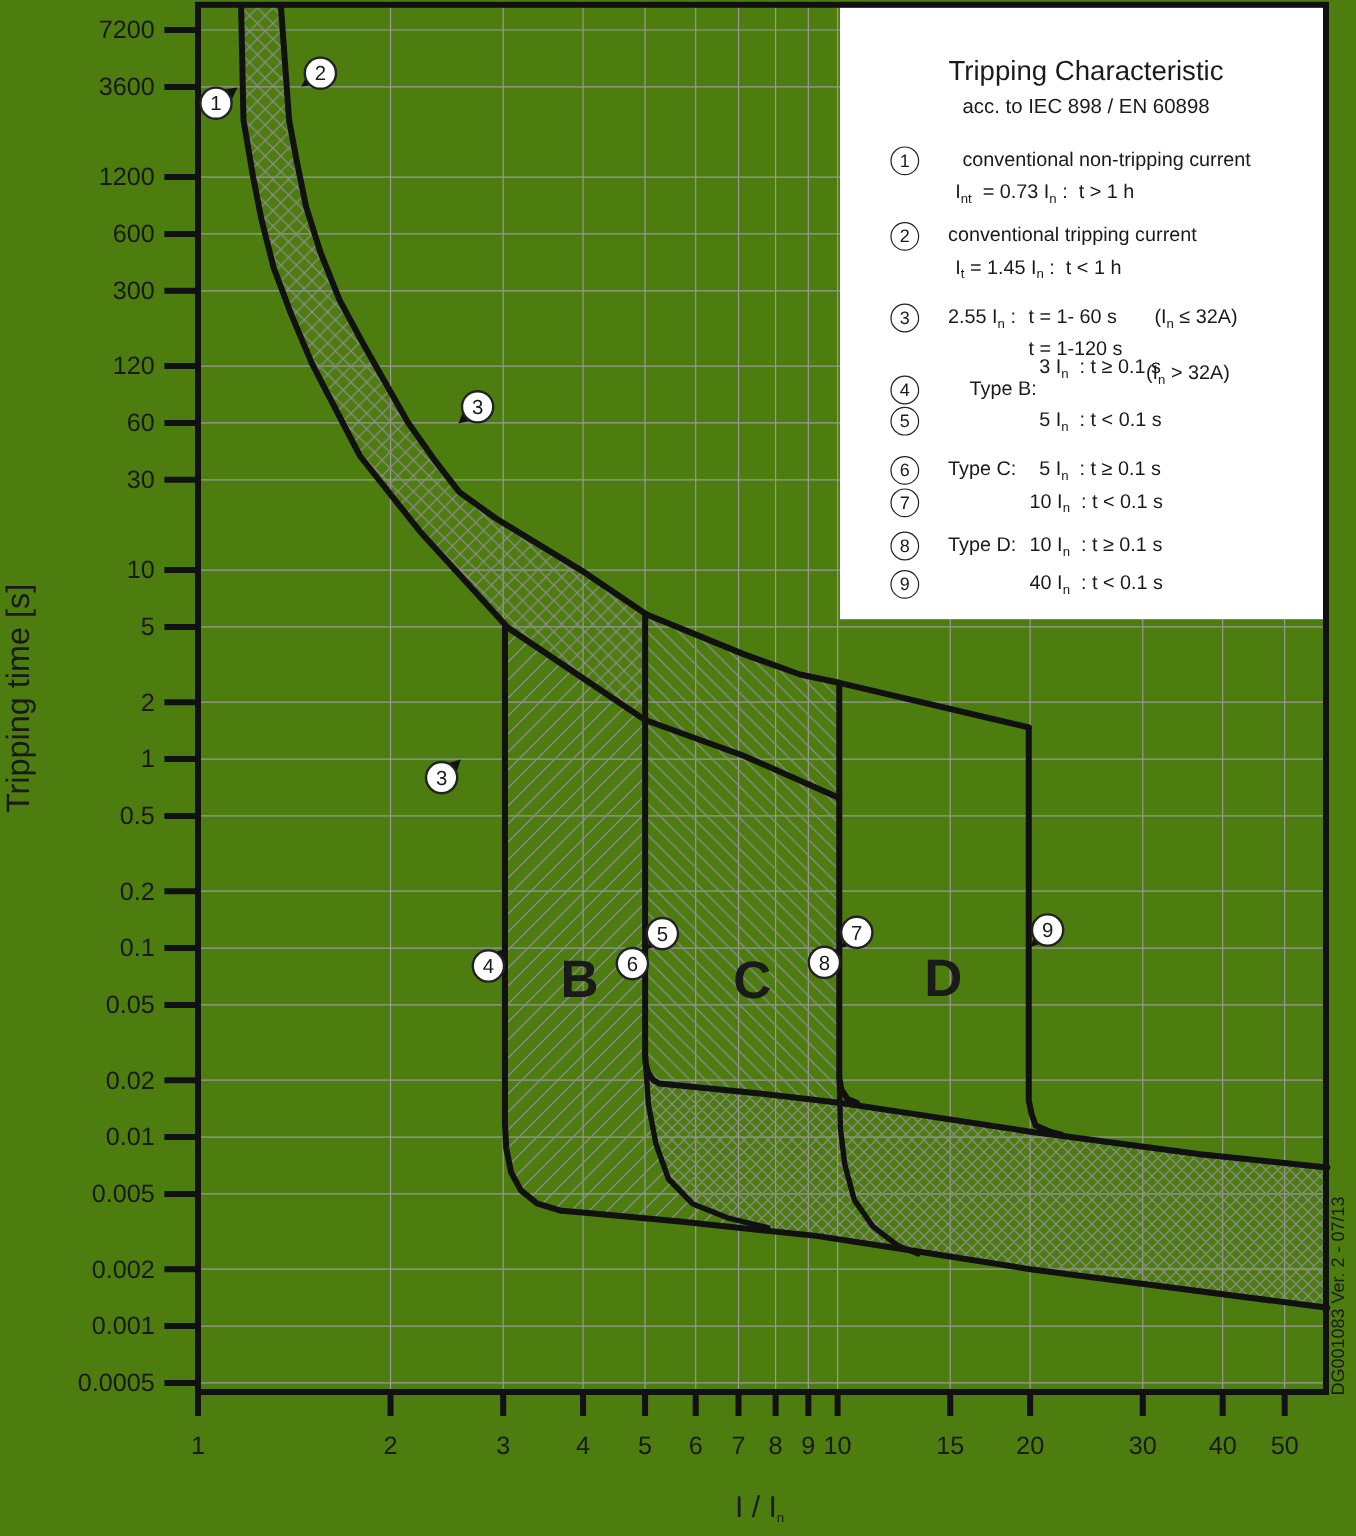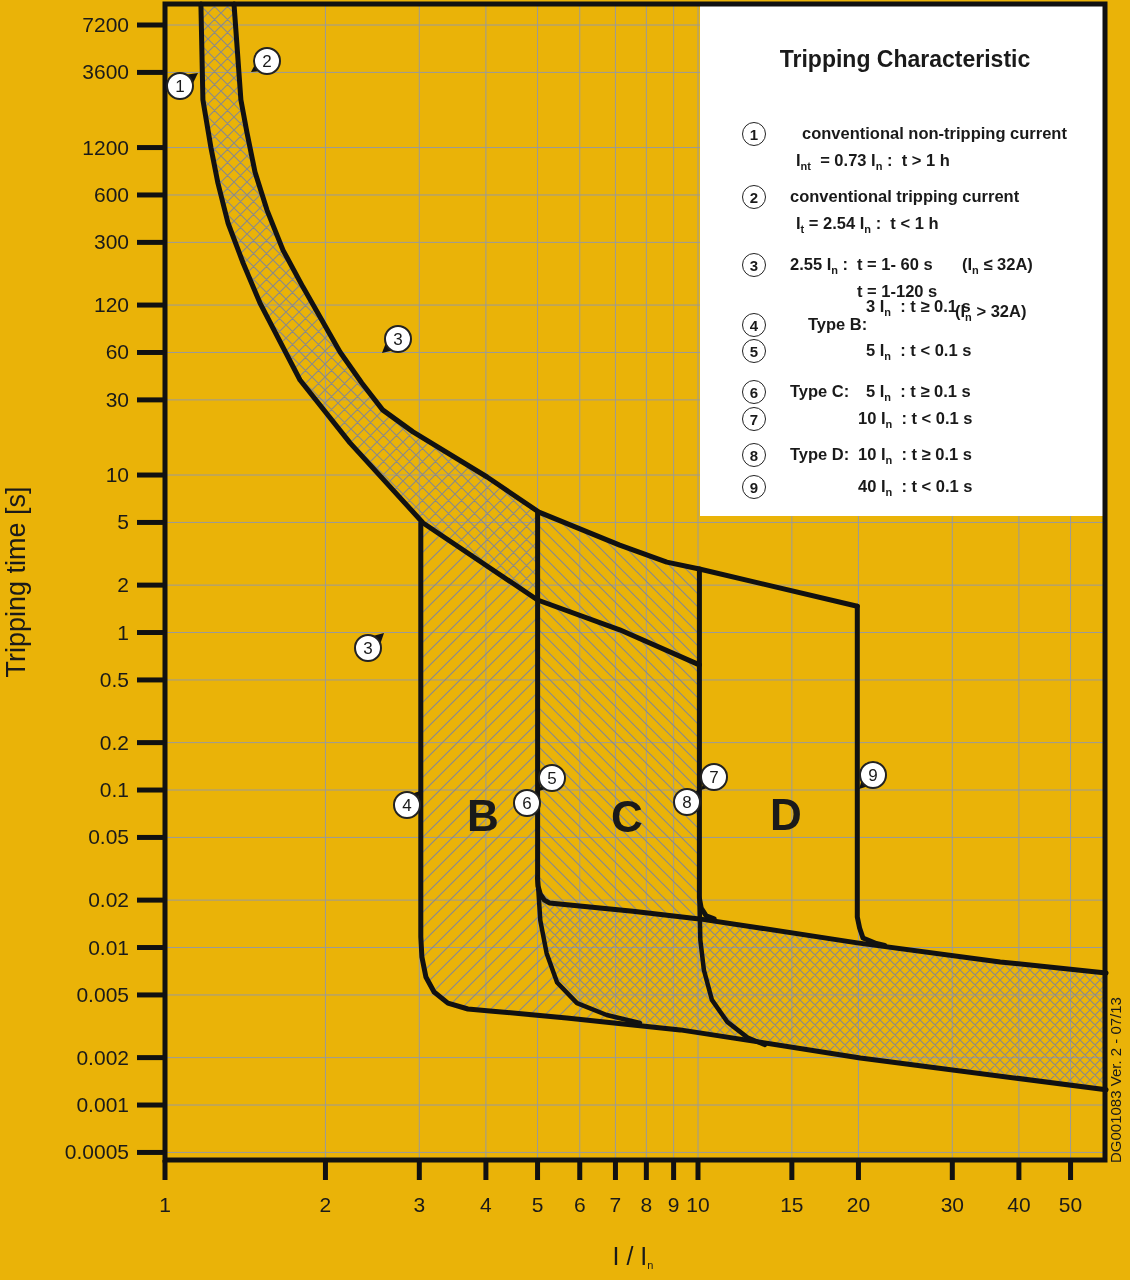"7200" #stage { background: #eab308 -> #4d7c0f }
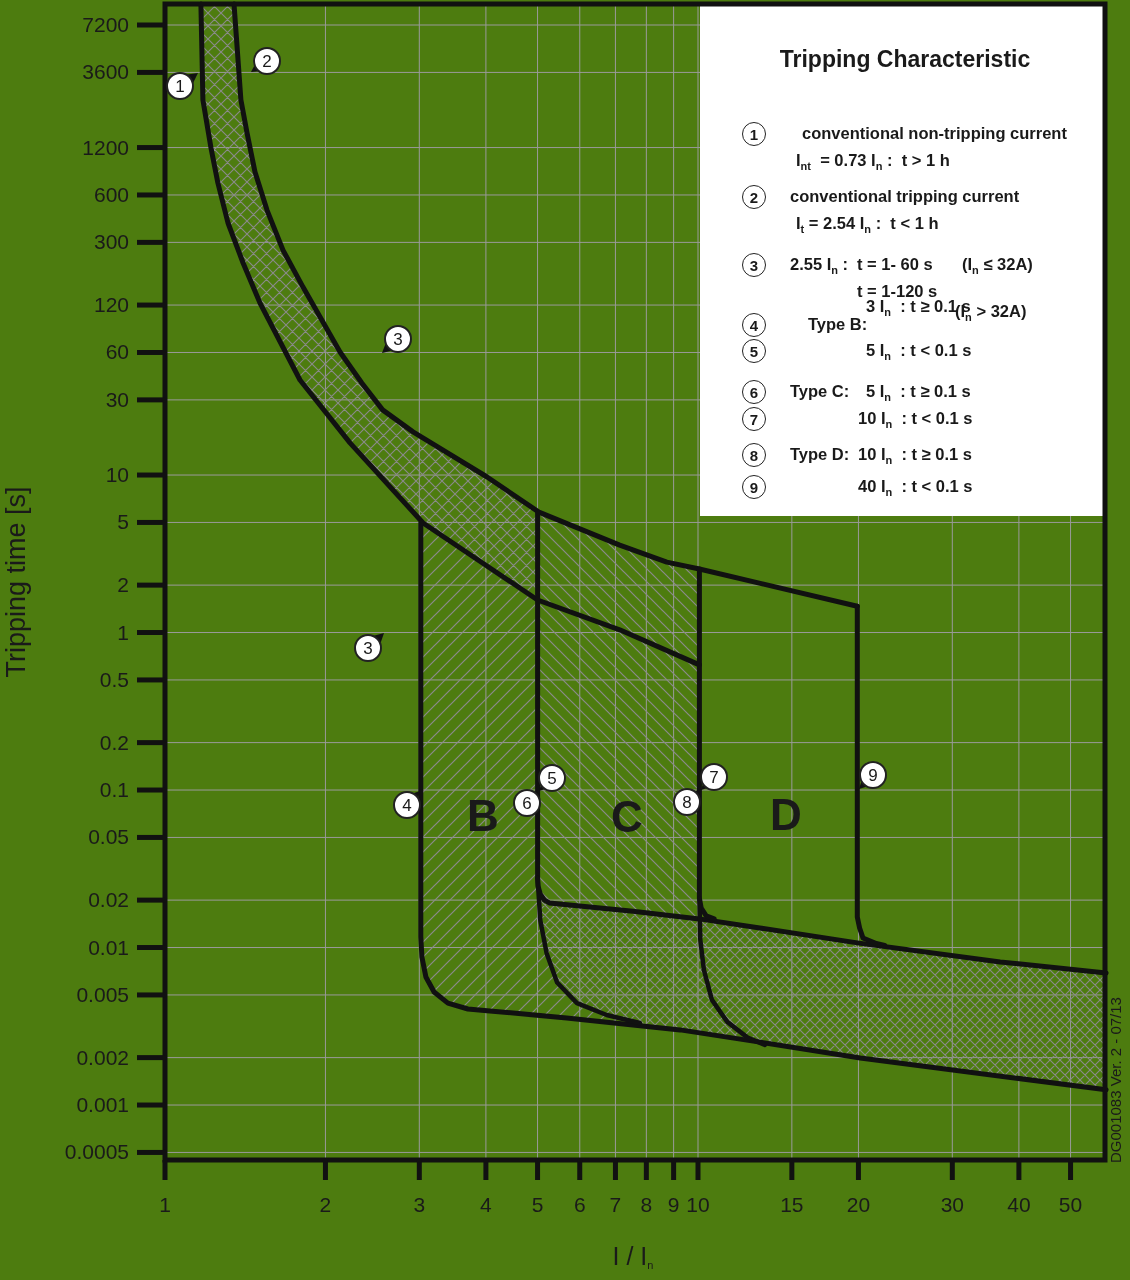"Tripping Characteristic" #legend { font-weight: bold -> none }
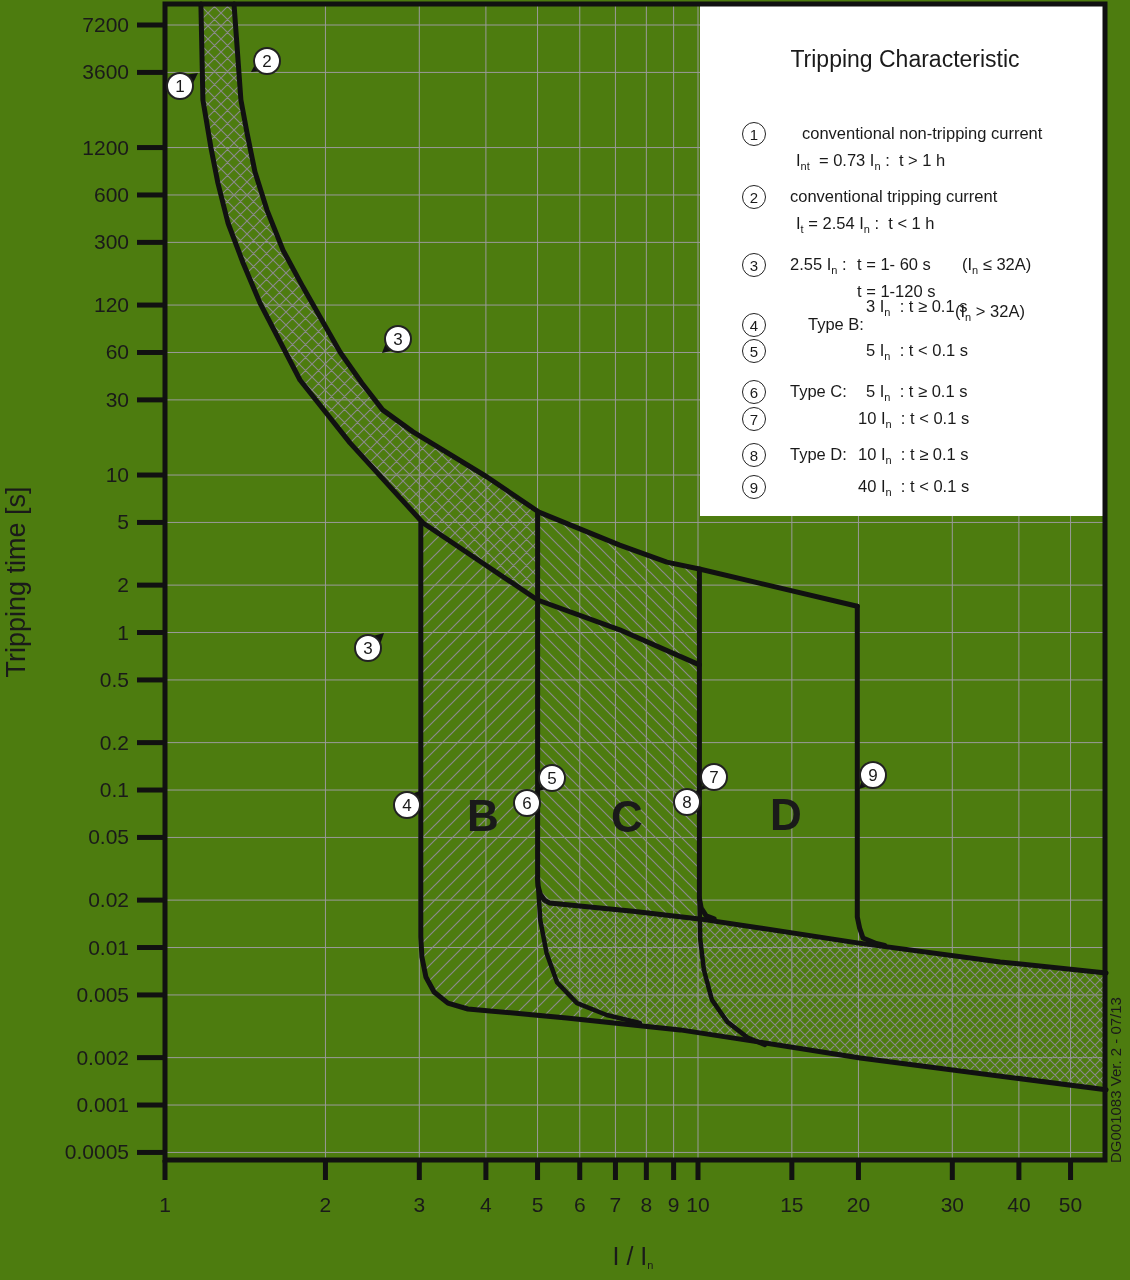"acc. to IEC 898 /" div.lg-sub { html: none -> <div>acc. to IEC 898 / EN 60898</div> }
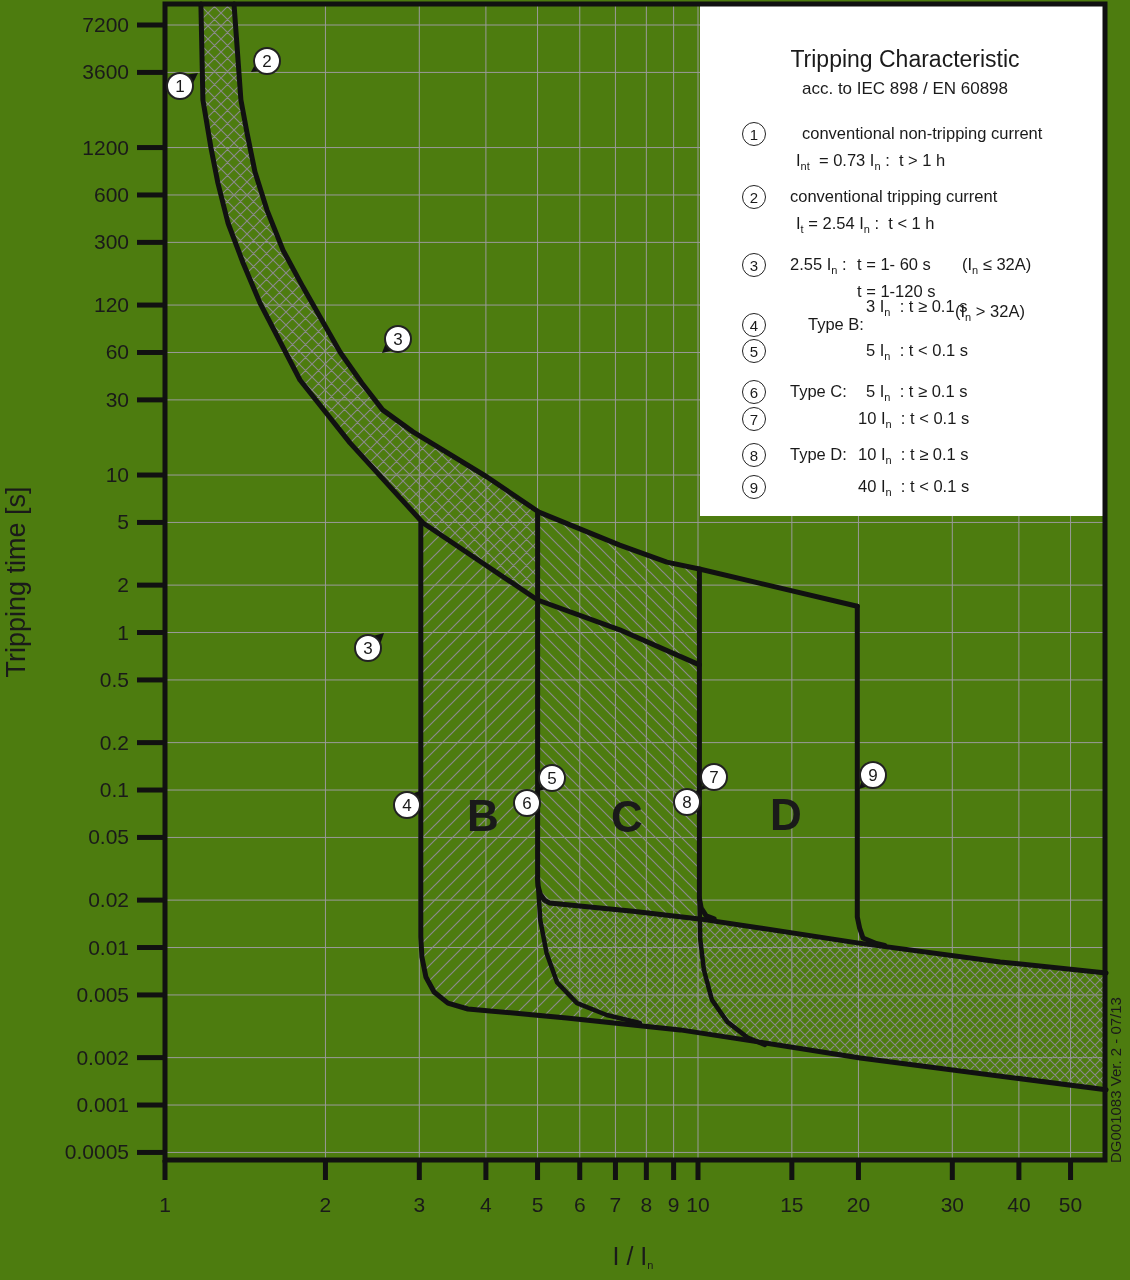"= 2.54 I" span { text: 2.54 -> 1.45 }
